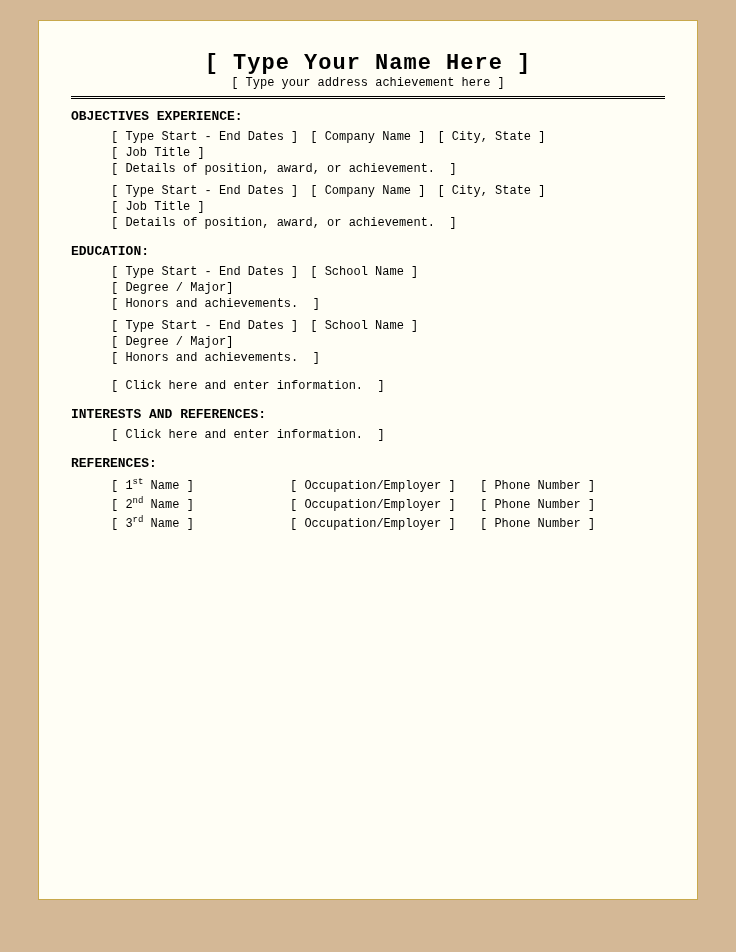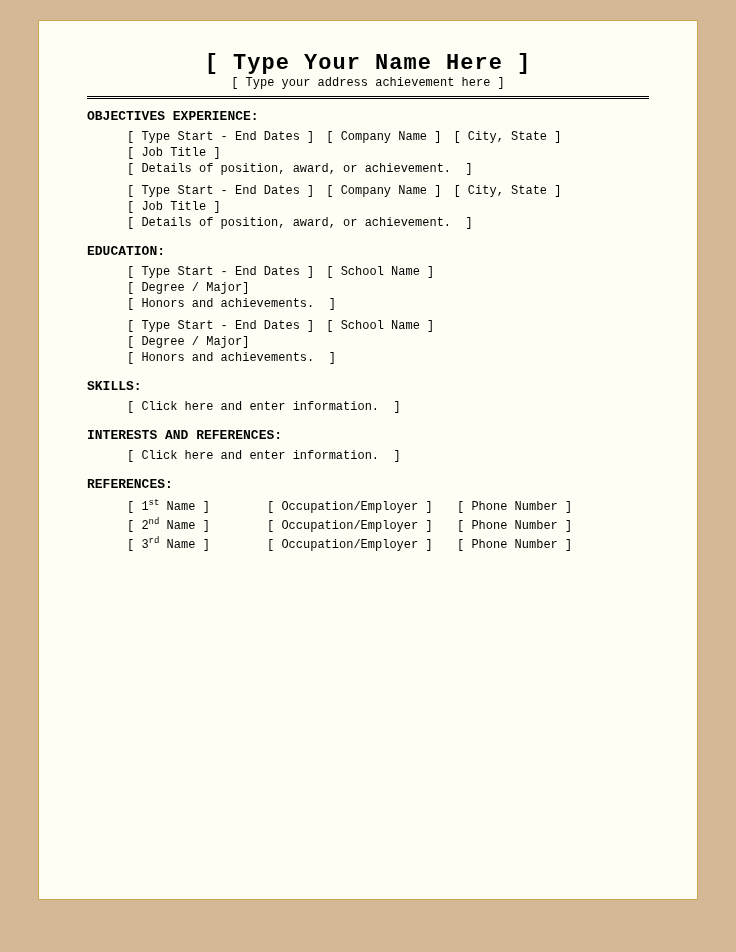"[ Type Your Name Here" .page { padding: 30px 48px -> 30px 32px }
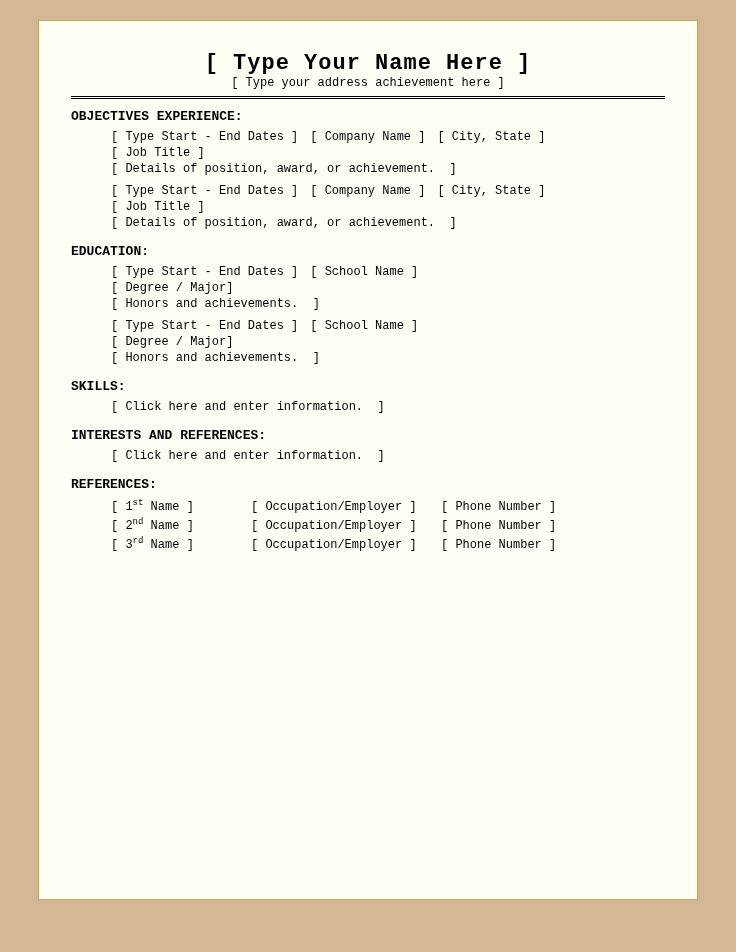"SKILLS:" div.section-title { html: <div>SKILLS:</div> -> none }
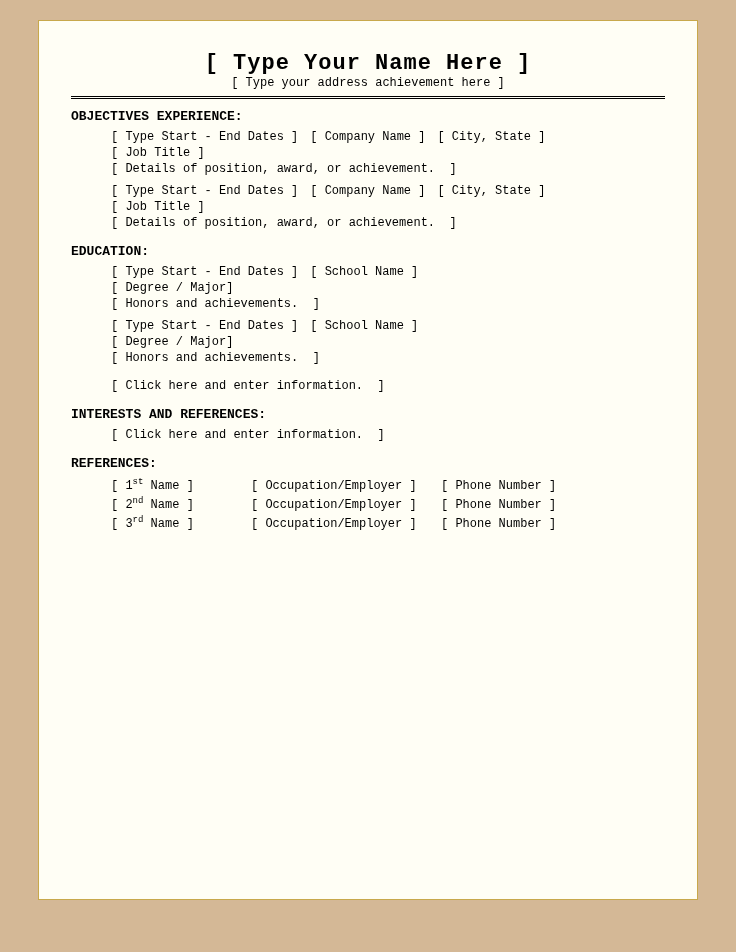"[ Occupation/Employer ]" .ref-col-mid { margin-left: none -> 39px }
